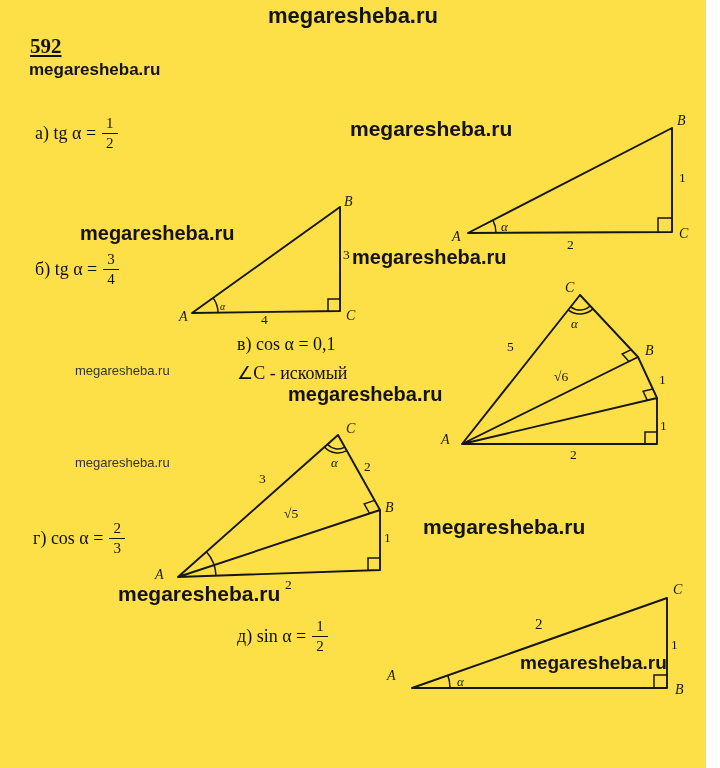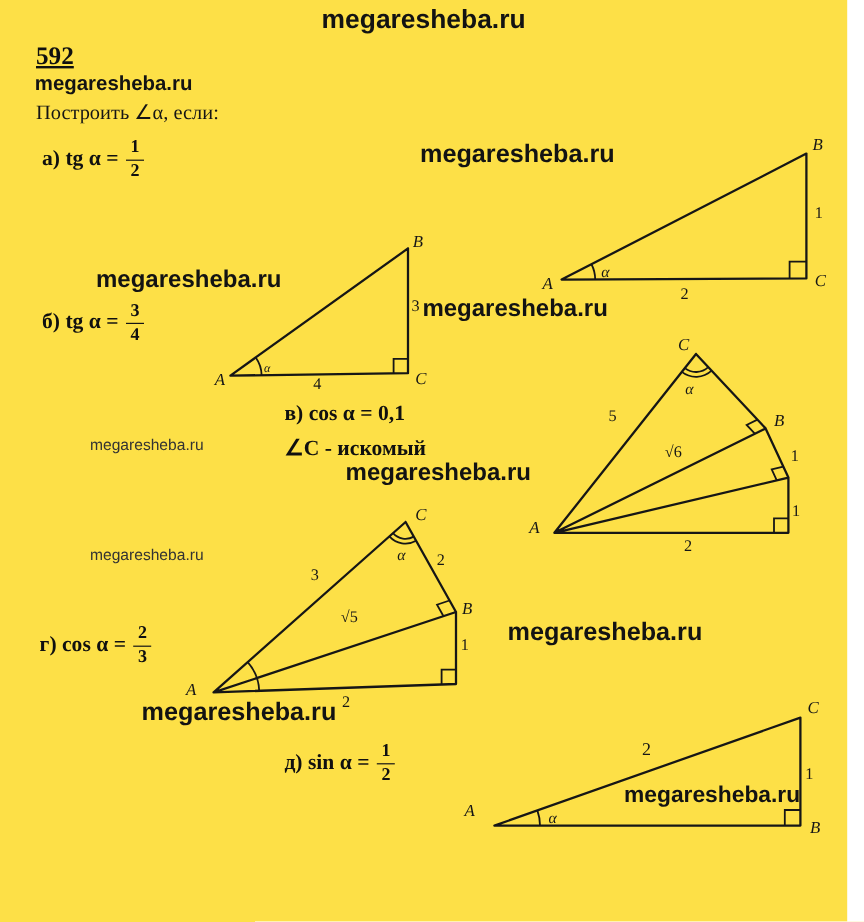"Построить ∠α, если:" div.abs { html: <div>Построить ∠α, если:</div> -> none }
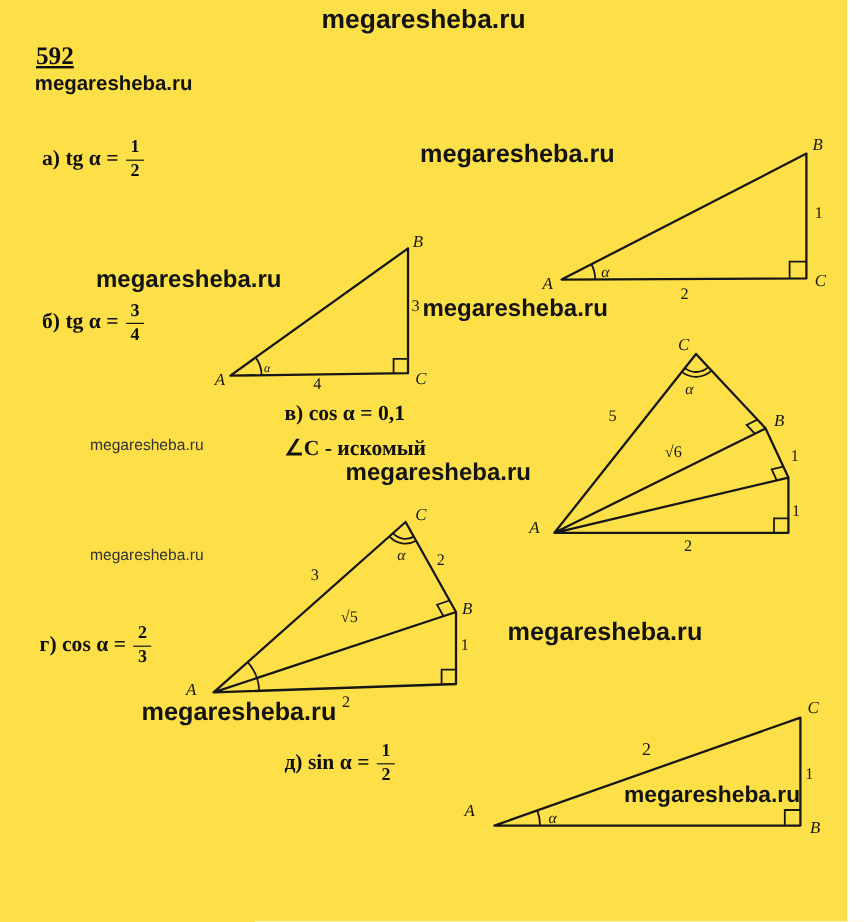"а) tg α =" .formula { font-weight: bold -> none }
